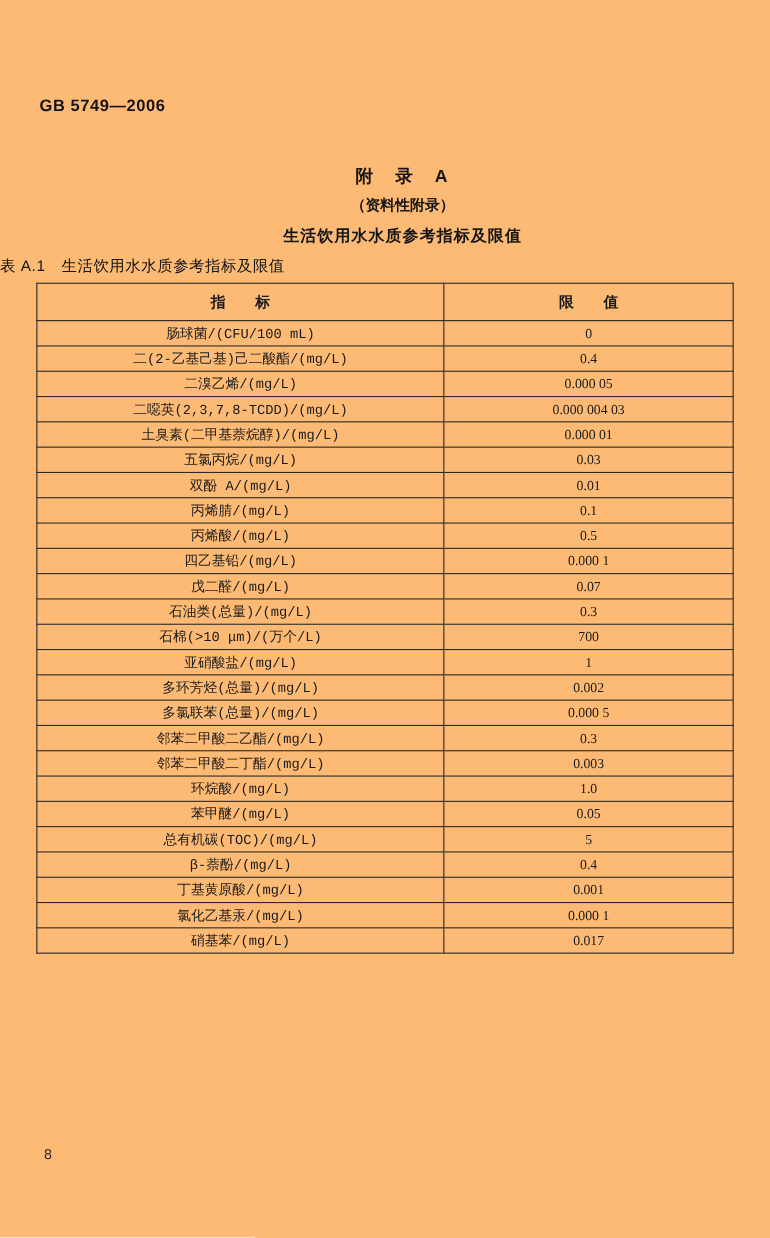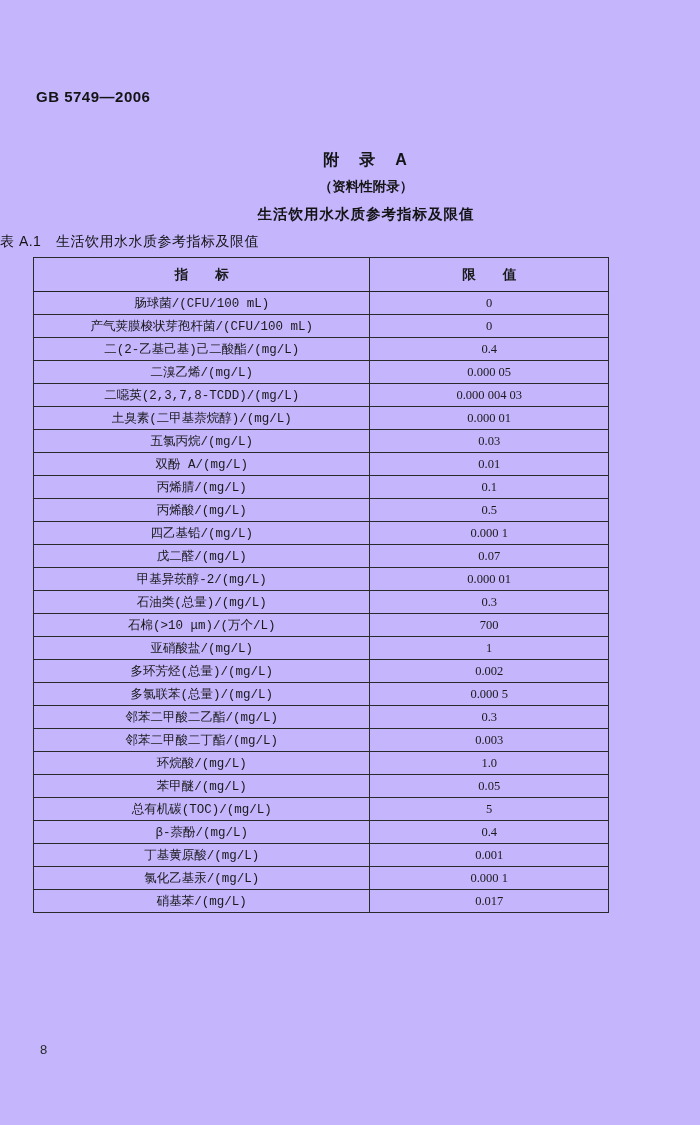"GB 5749—2006" .page { background: #c4b5fd -> #fdba74 }
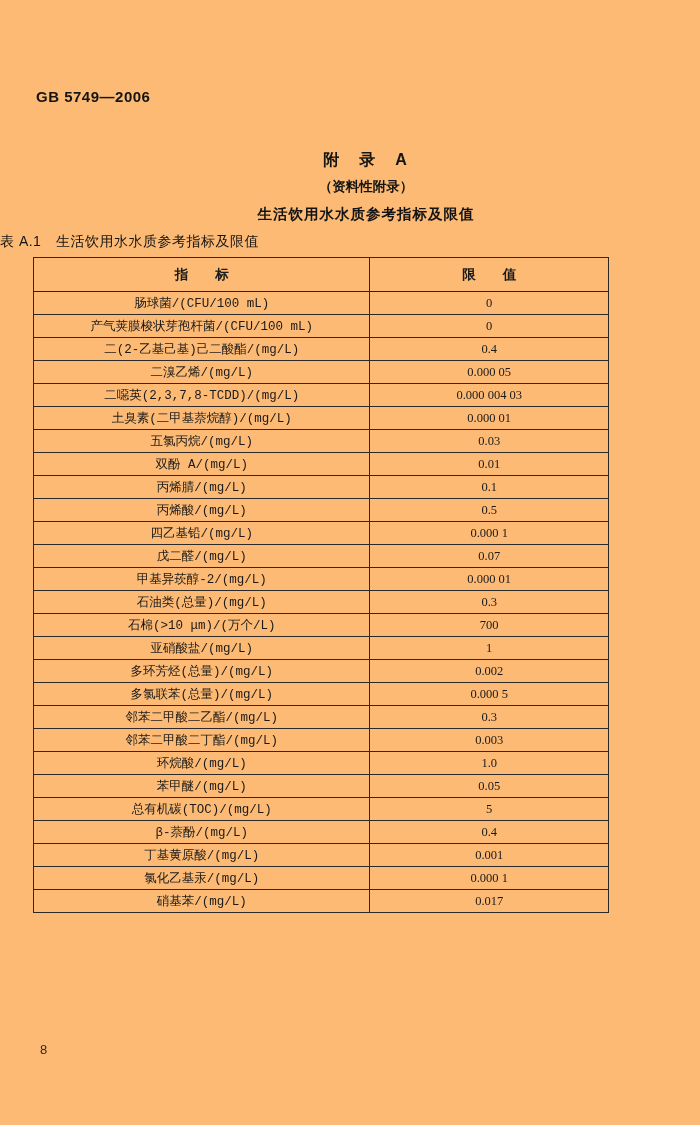"指 标" table.limits { width: 576px -> 634px }
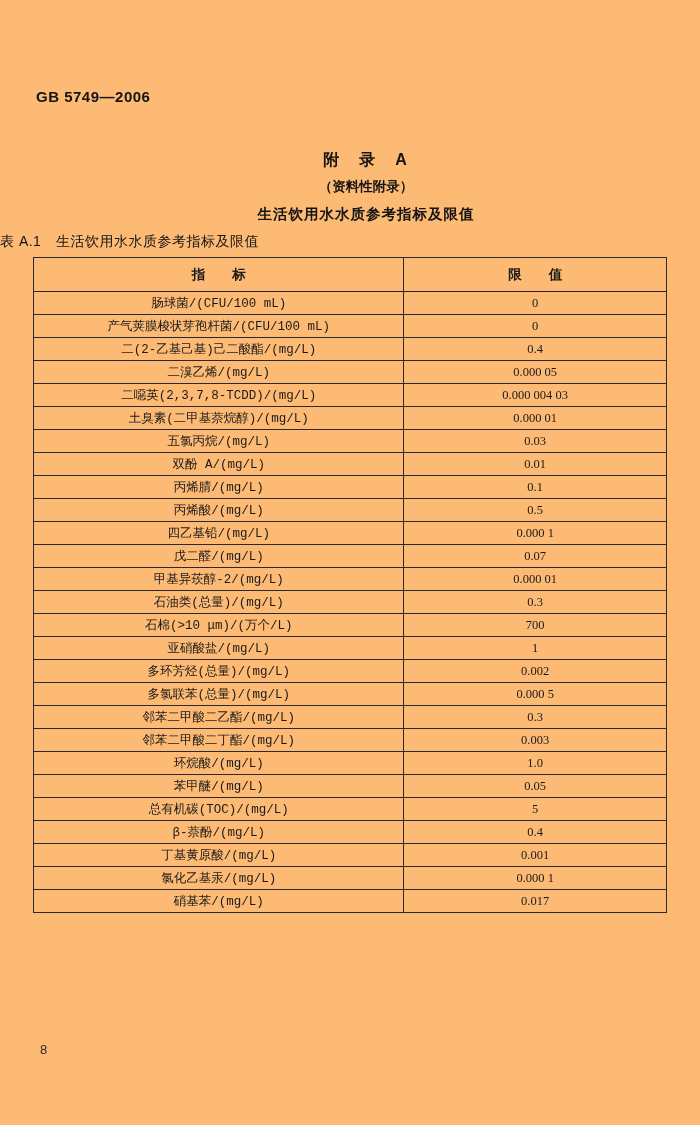"产气荚膜梭状芽孢杆菌/(CFU/100 mL)" tr { html: <tr> <td>产气荚膜梭状芽孢杆菌/(CFU/100 mL)</td> <td>0</td> </tr> -> none }
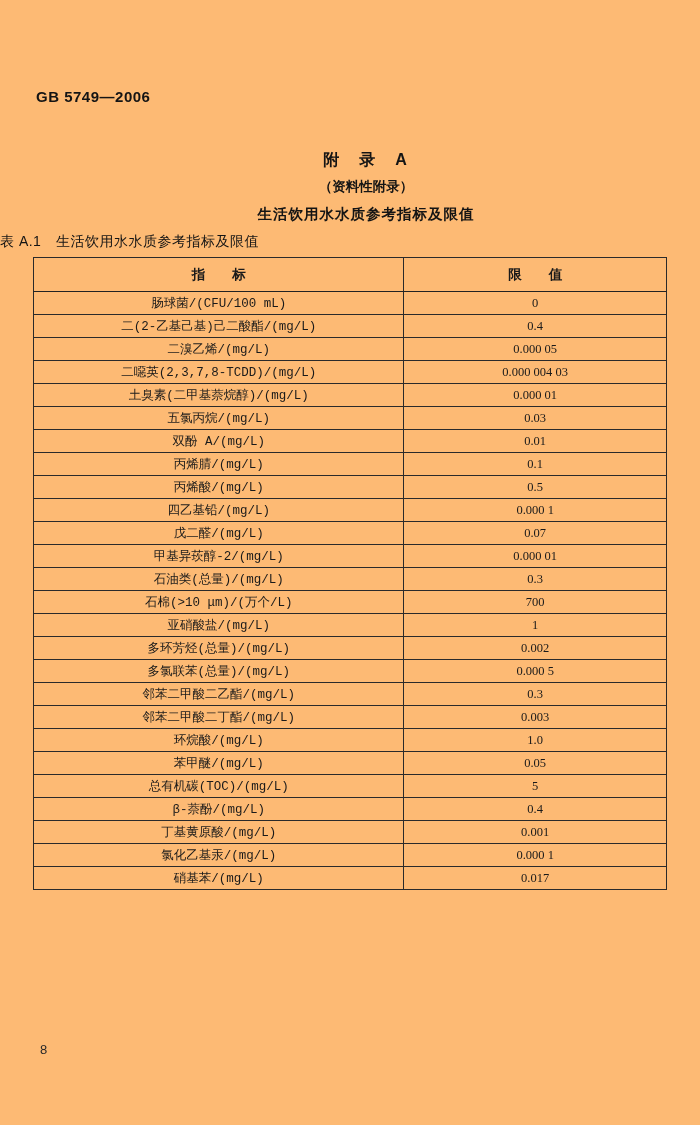"甲基异莰醇-2/(mg/L)" tr { html: <tr> <td>甲基异莰醇-2/(mg/L)</td> <td>0.000 01</td> </tr> -> none }
